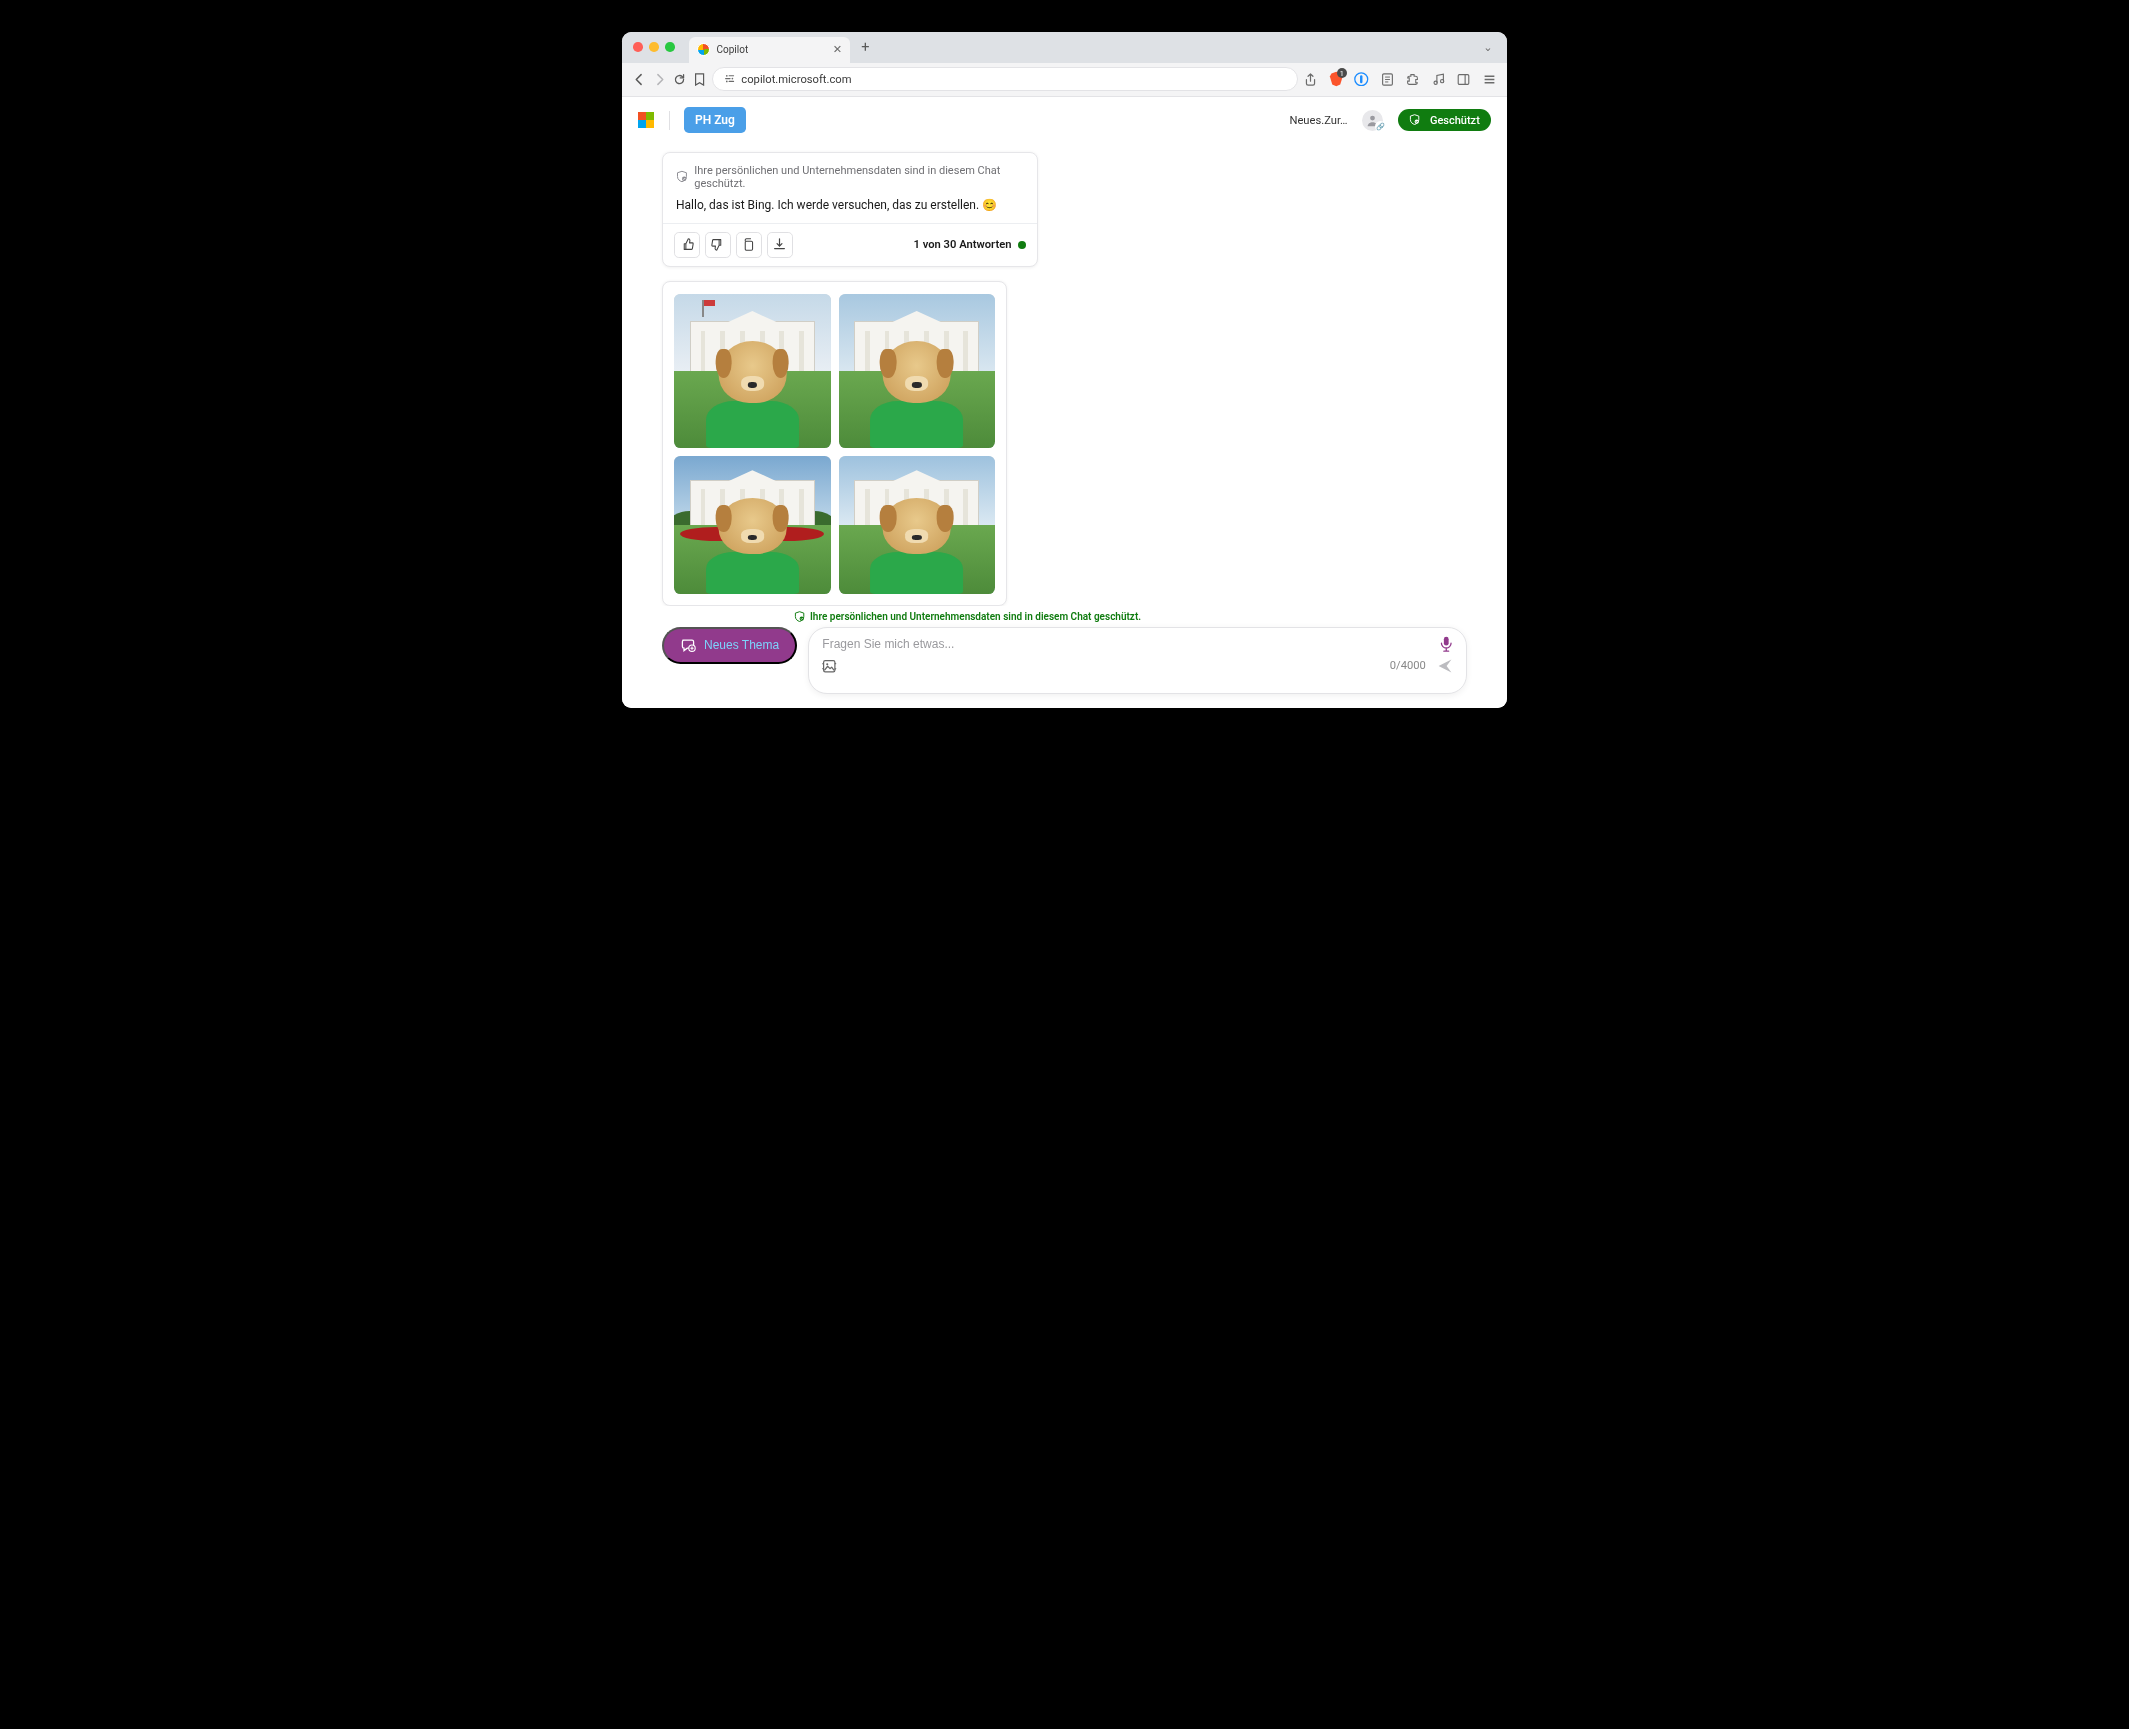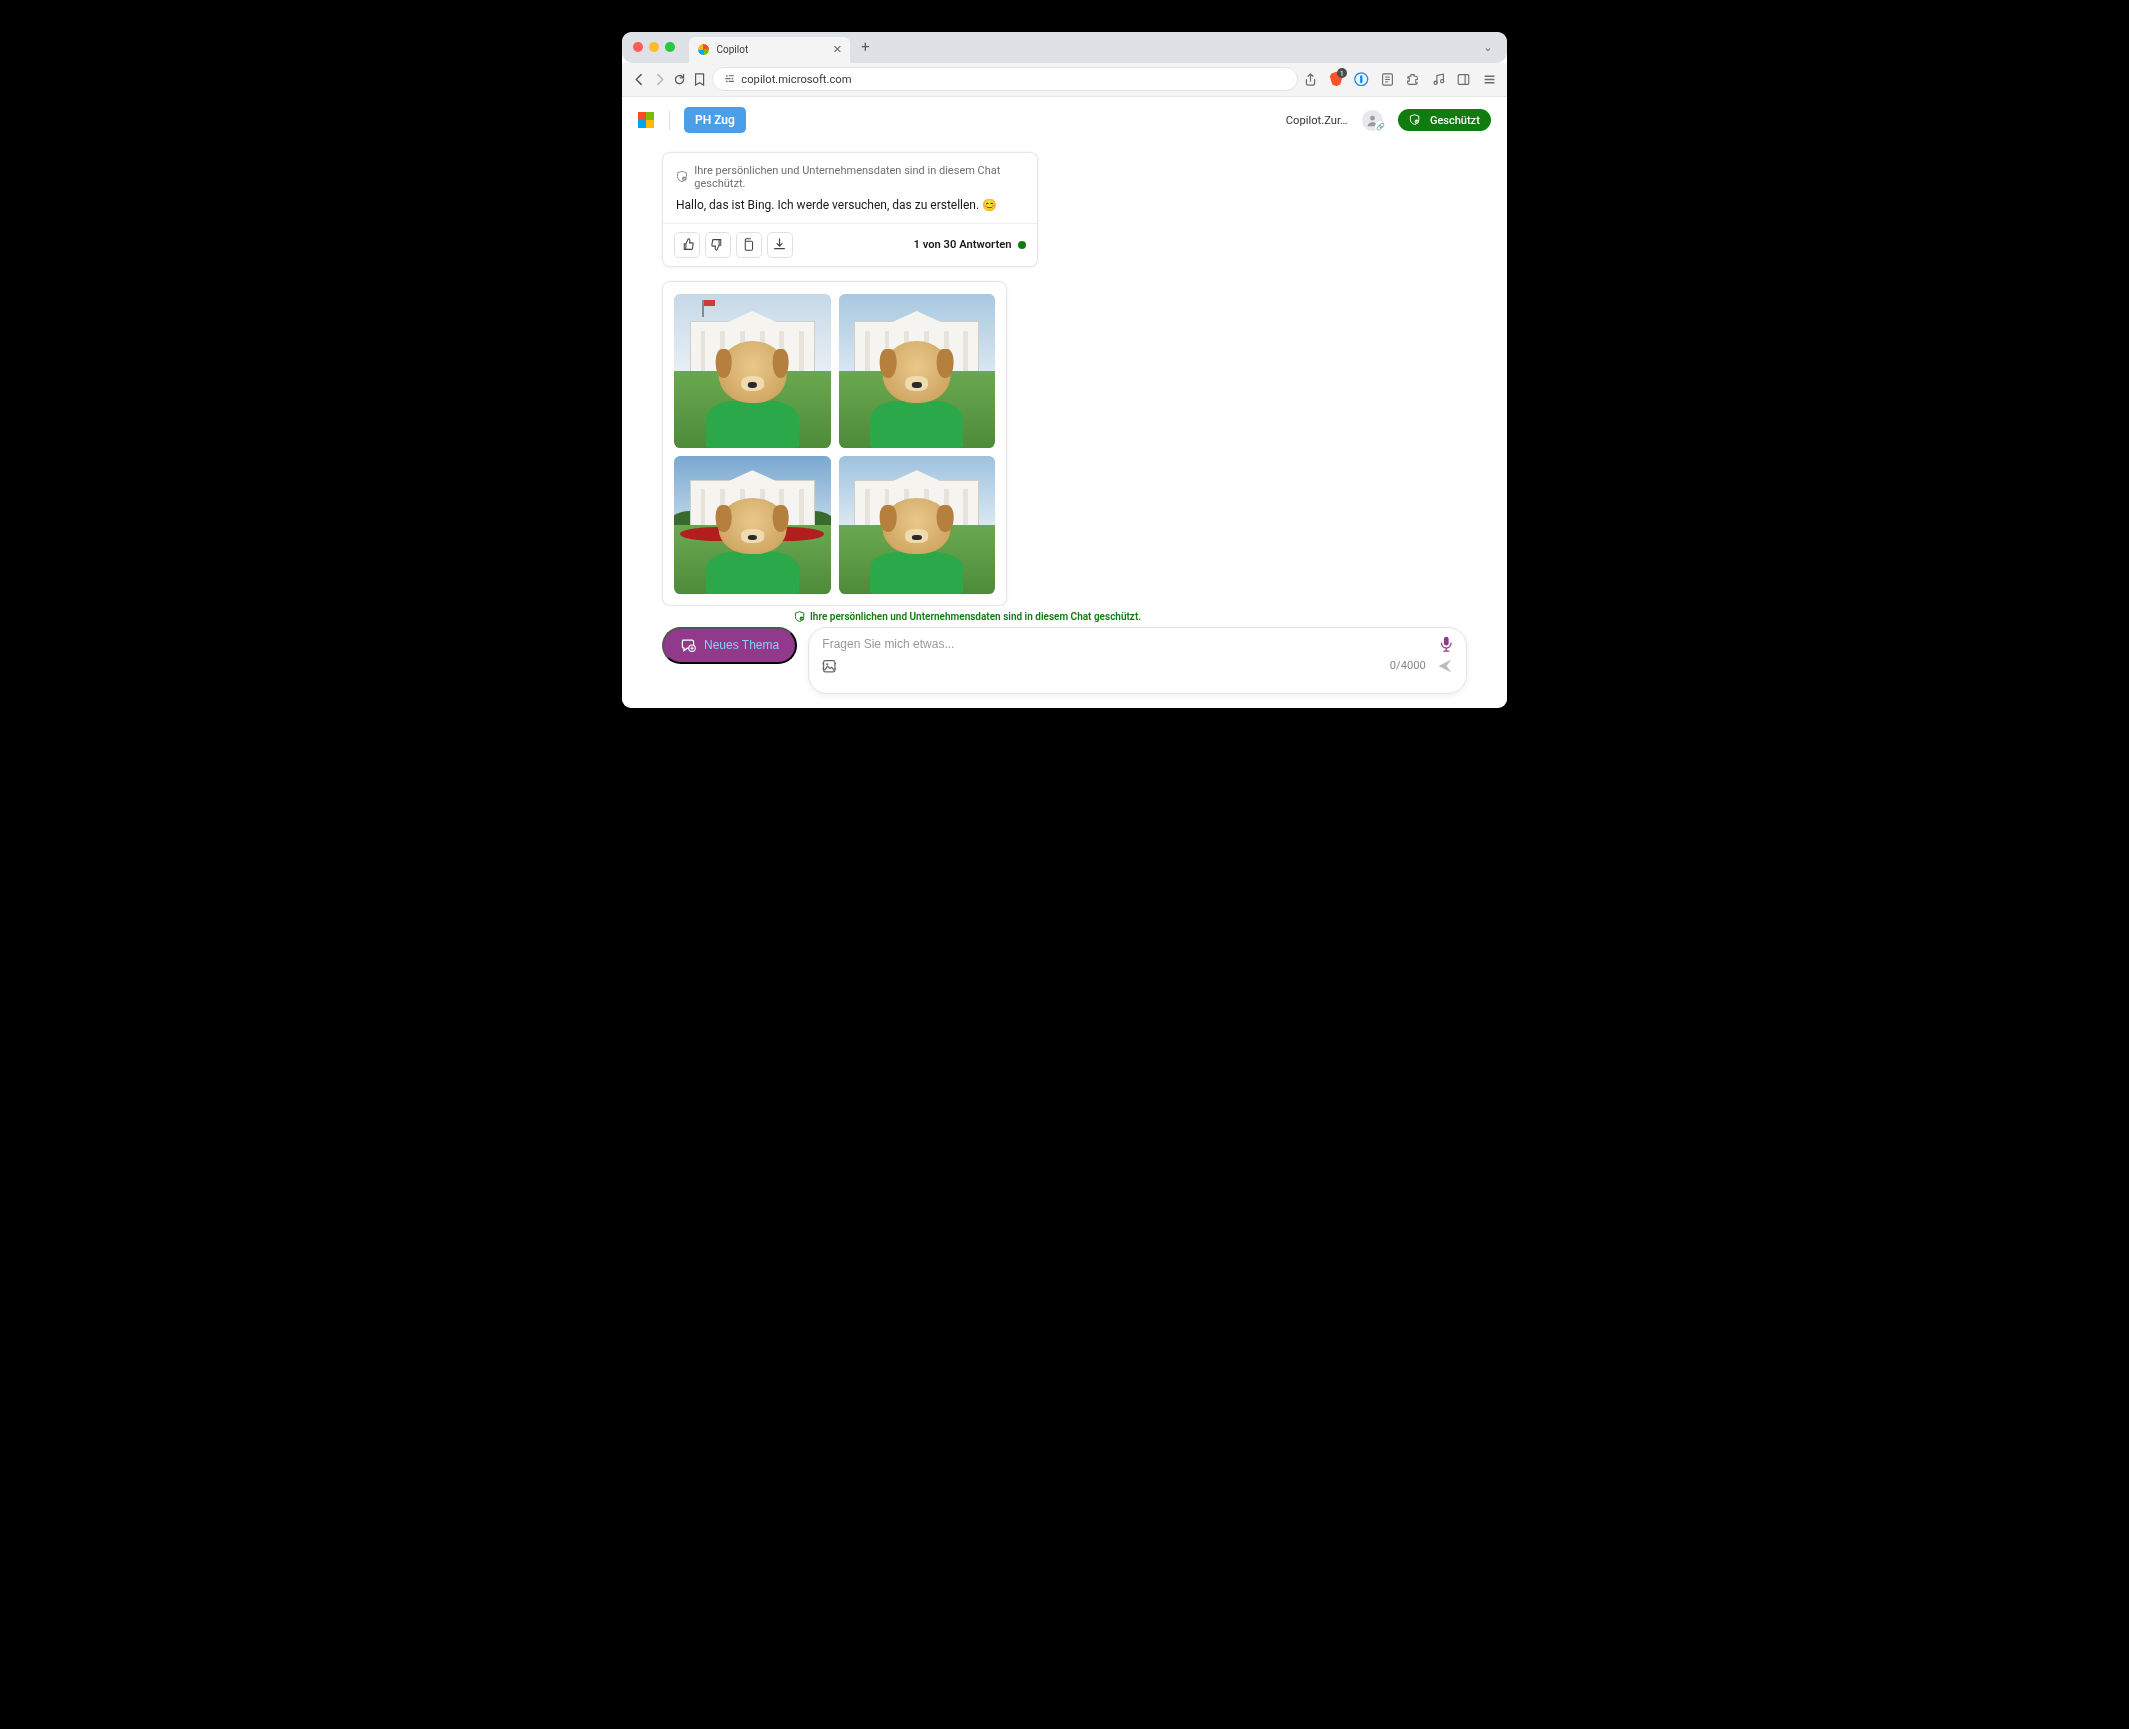"Copilot" .titlebar { border-radius: 11px -> none }
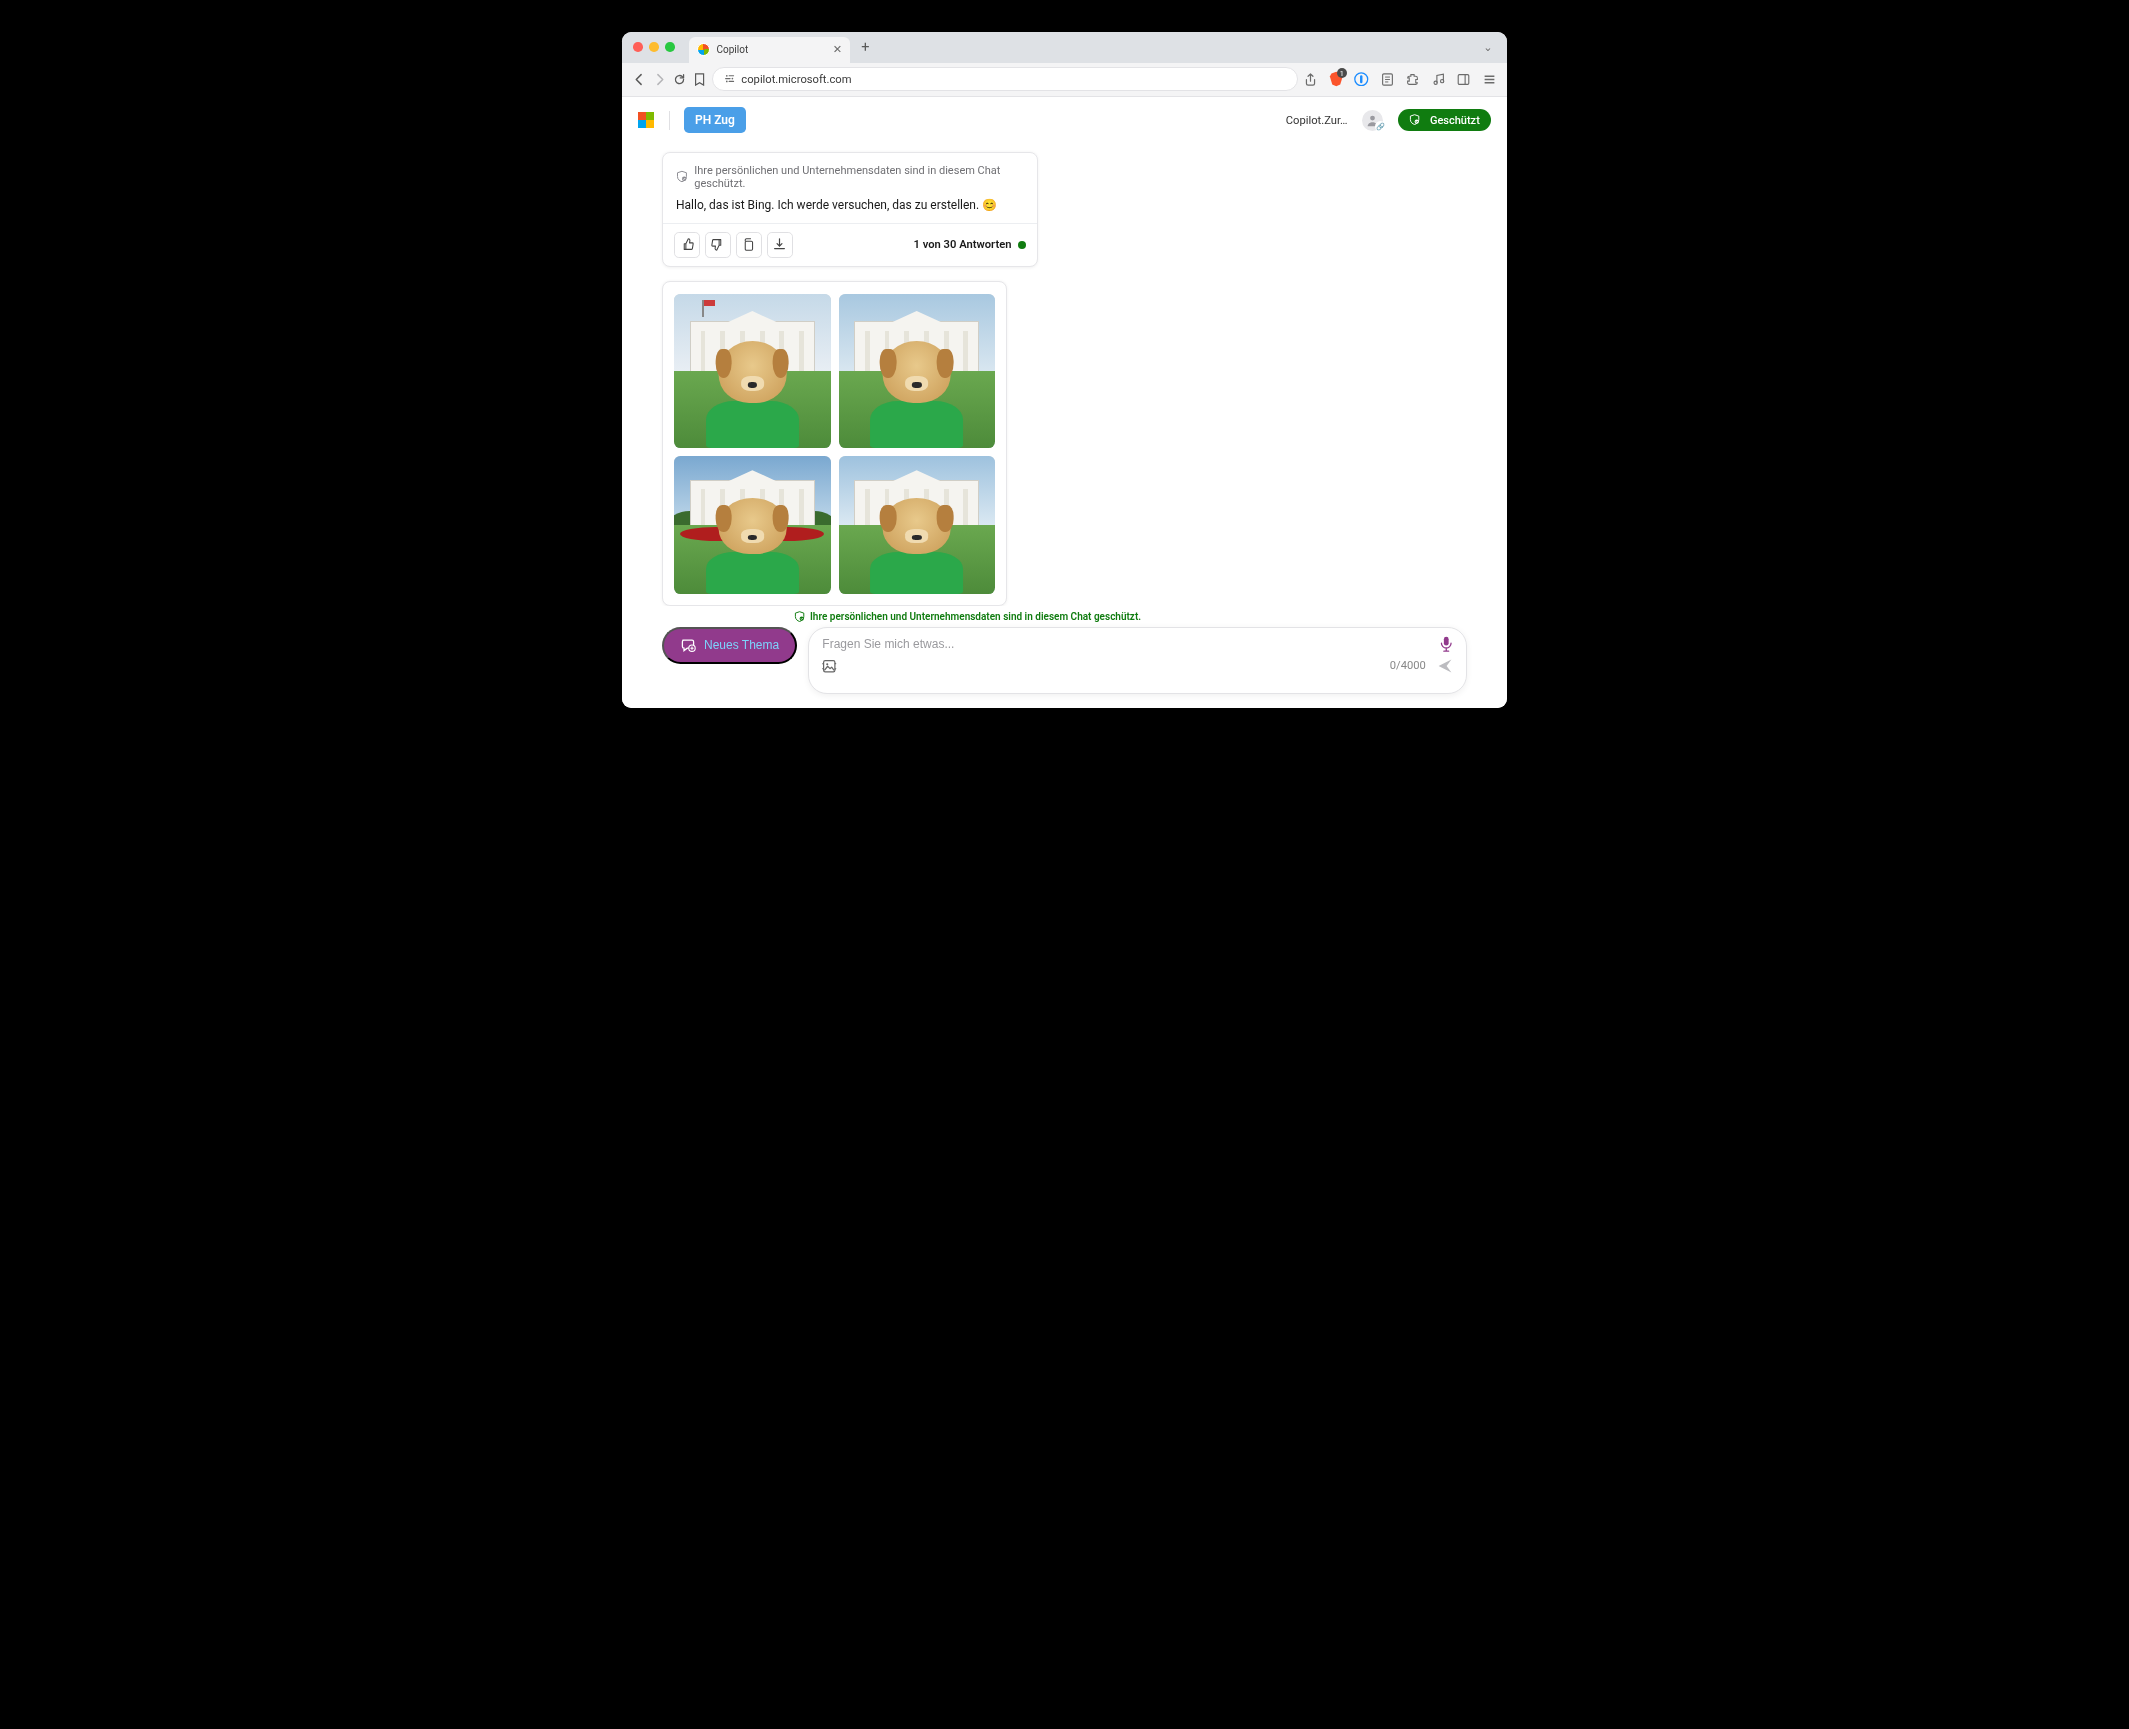"Copilot.Zur…" span.username { text: Copilot.Zur -> Neues.Zur }
